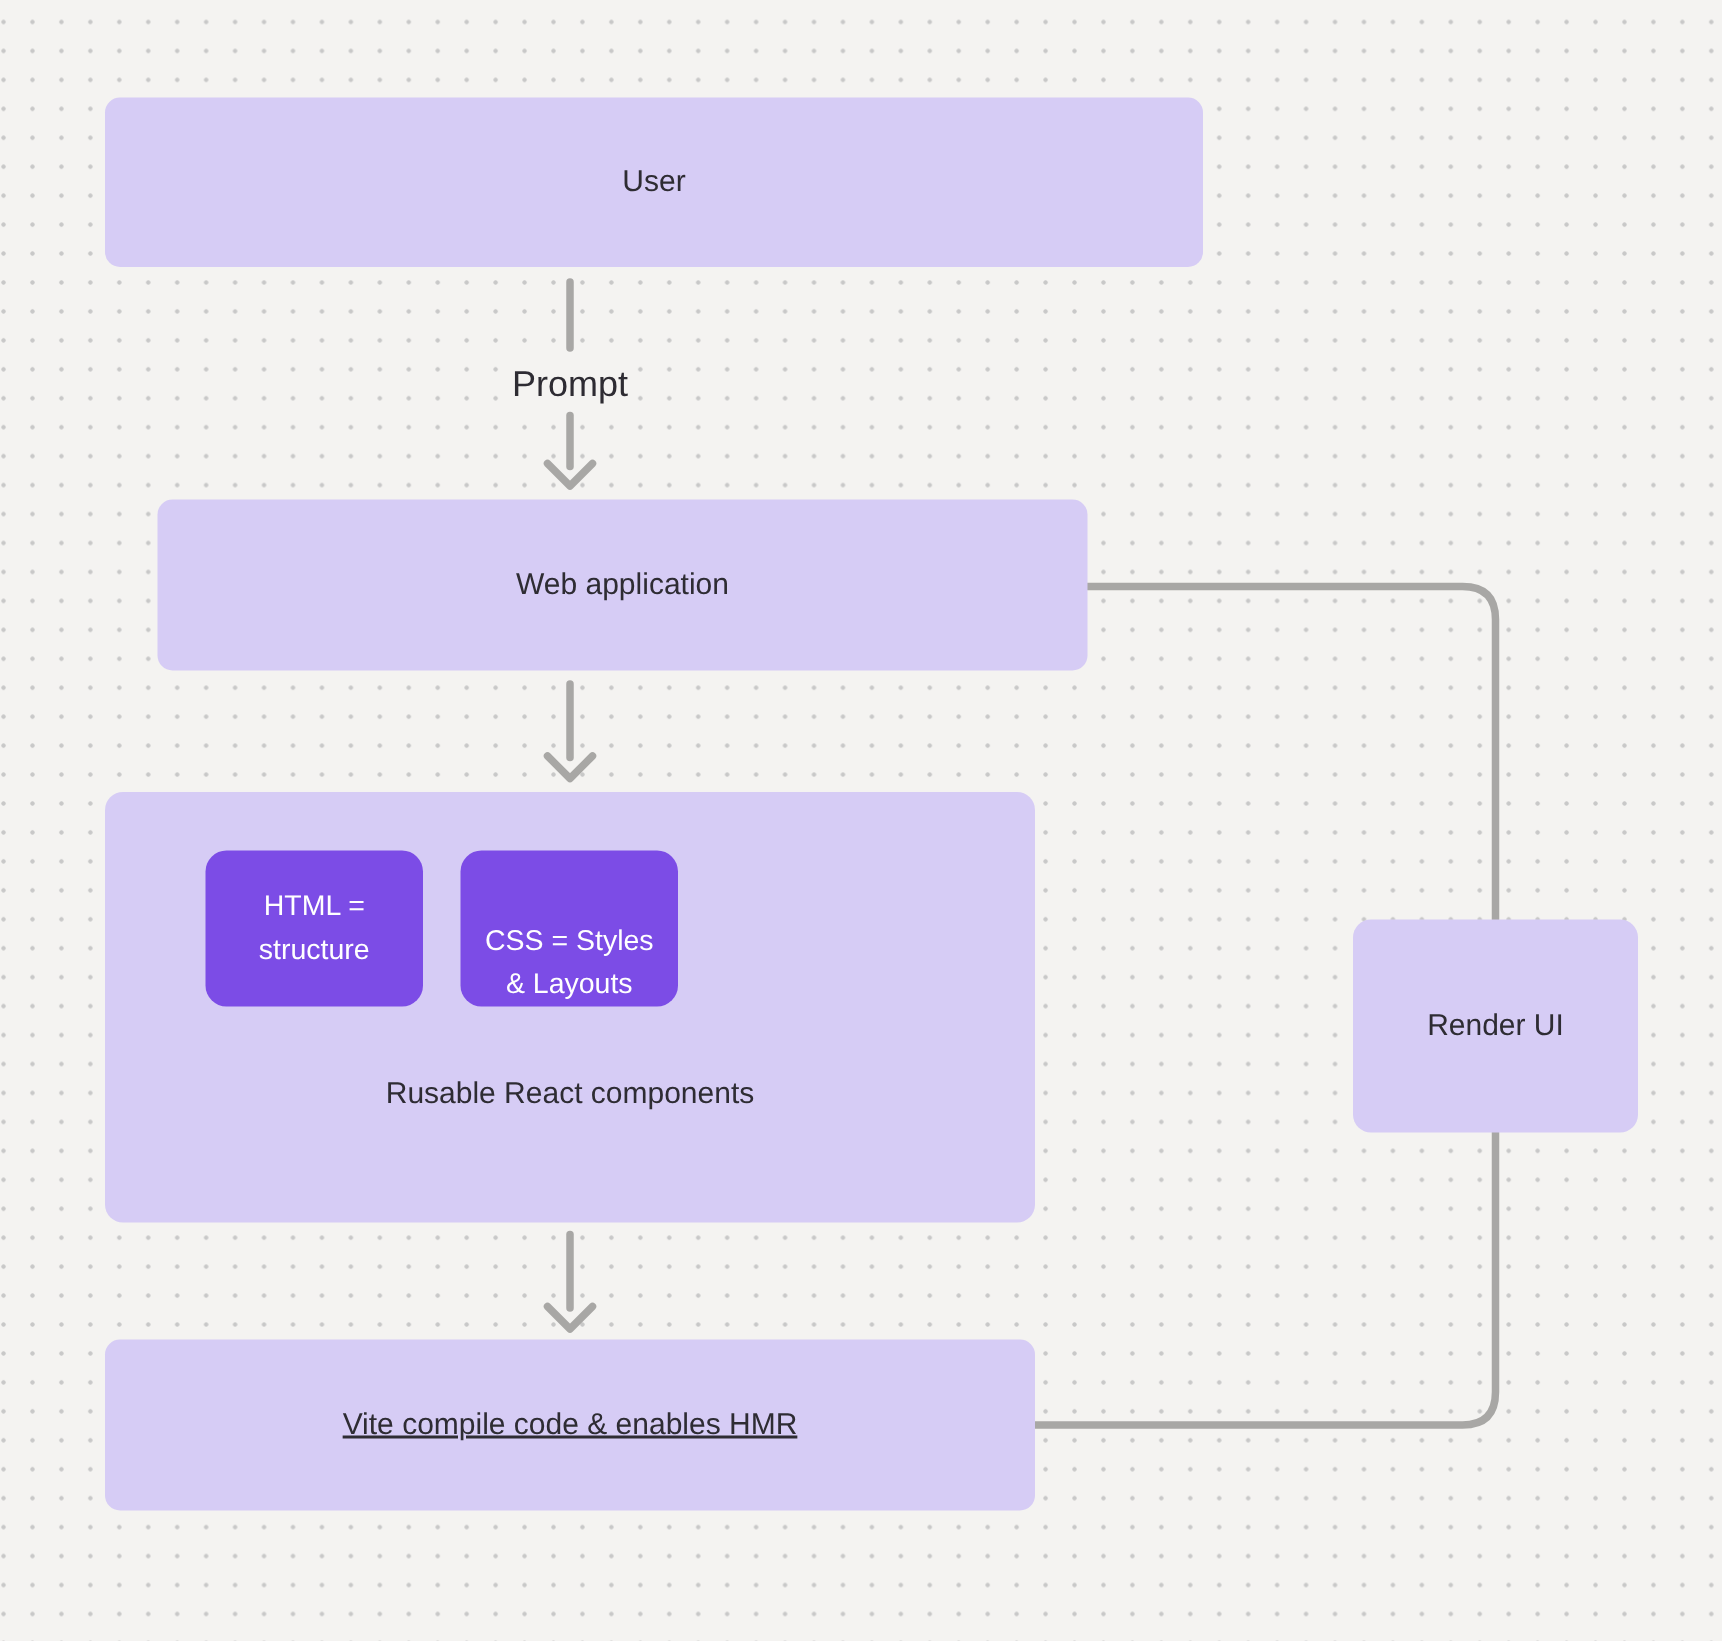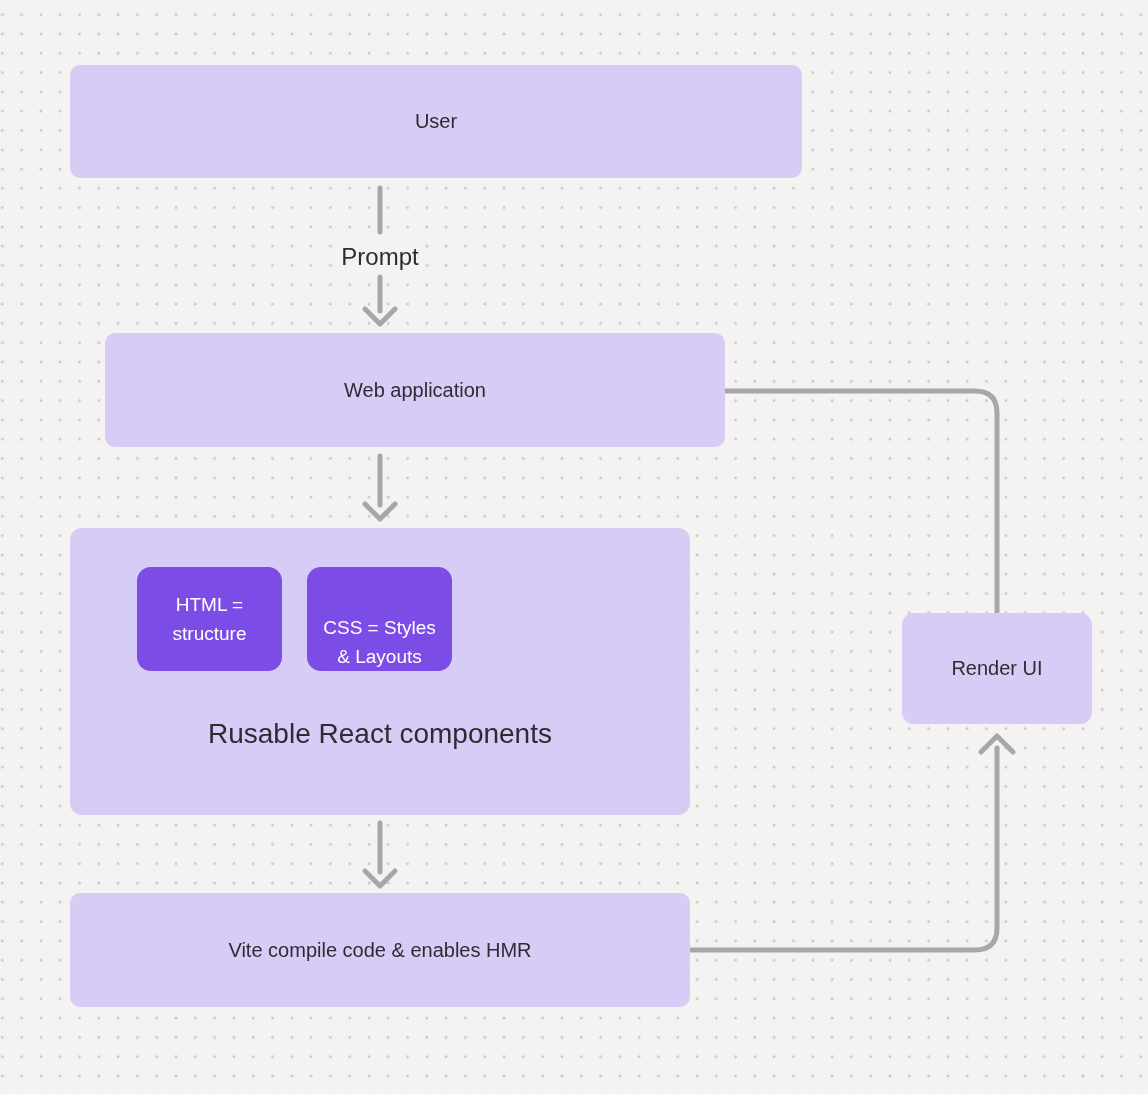"Render UI" #node-render { height: 111px -> 142px }
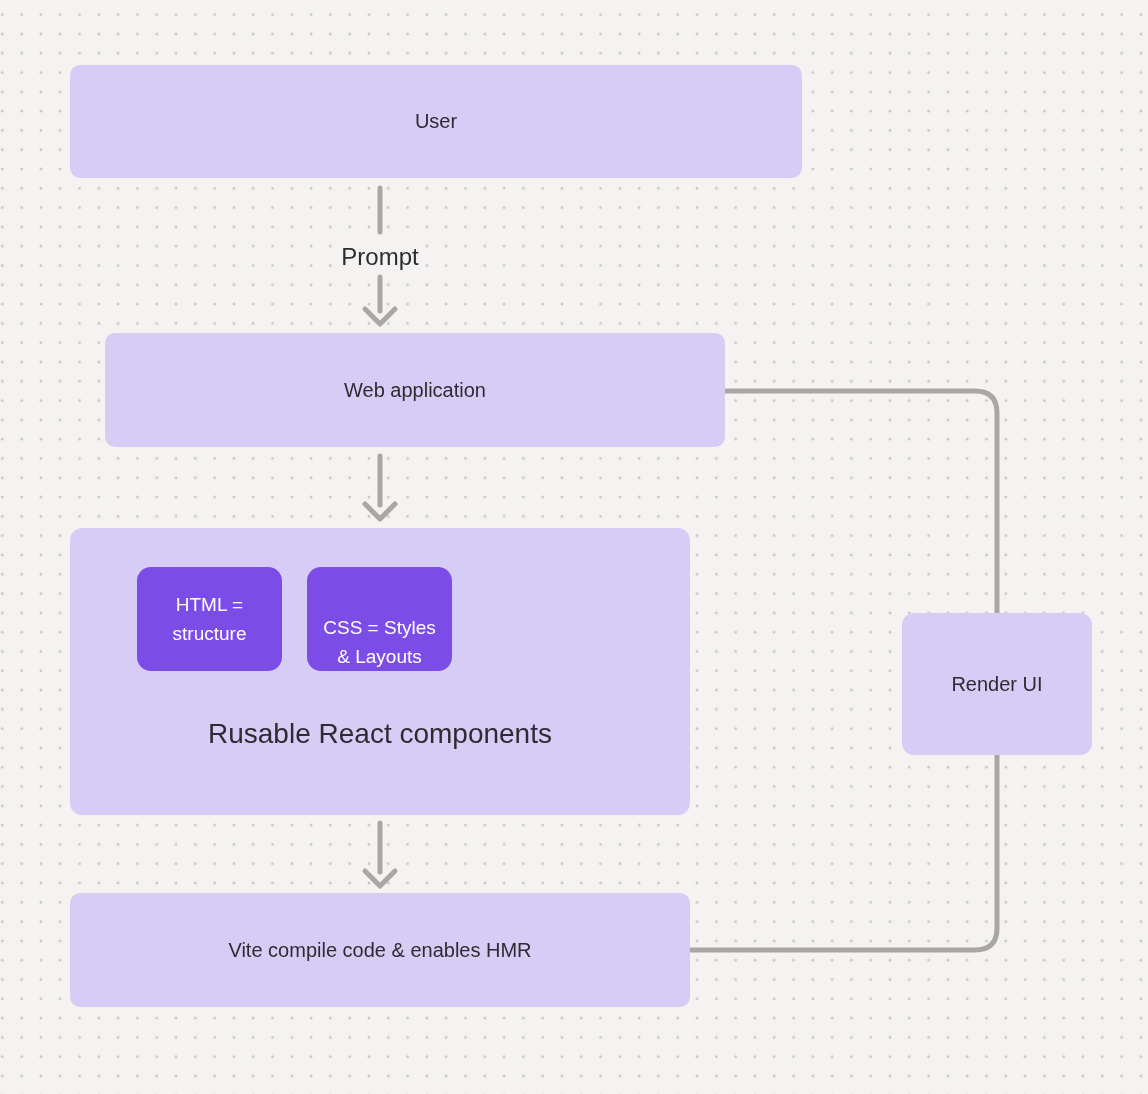"Rusable React components" .group-caption { font-size: 28px -> 20px }
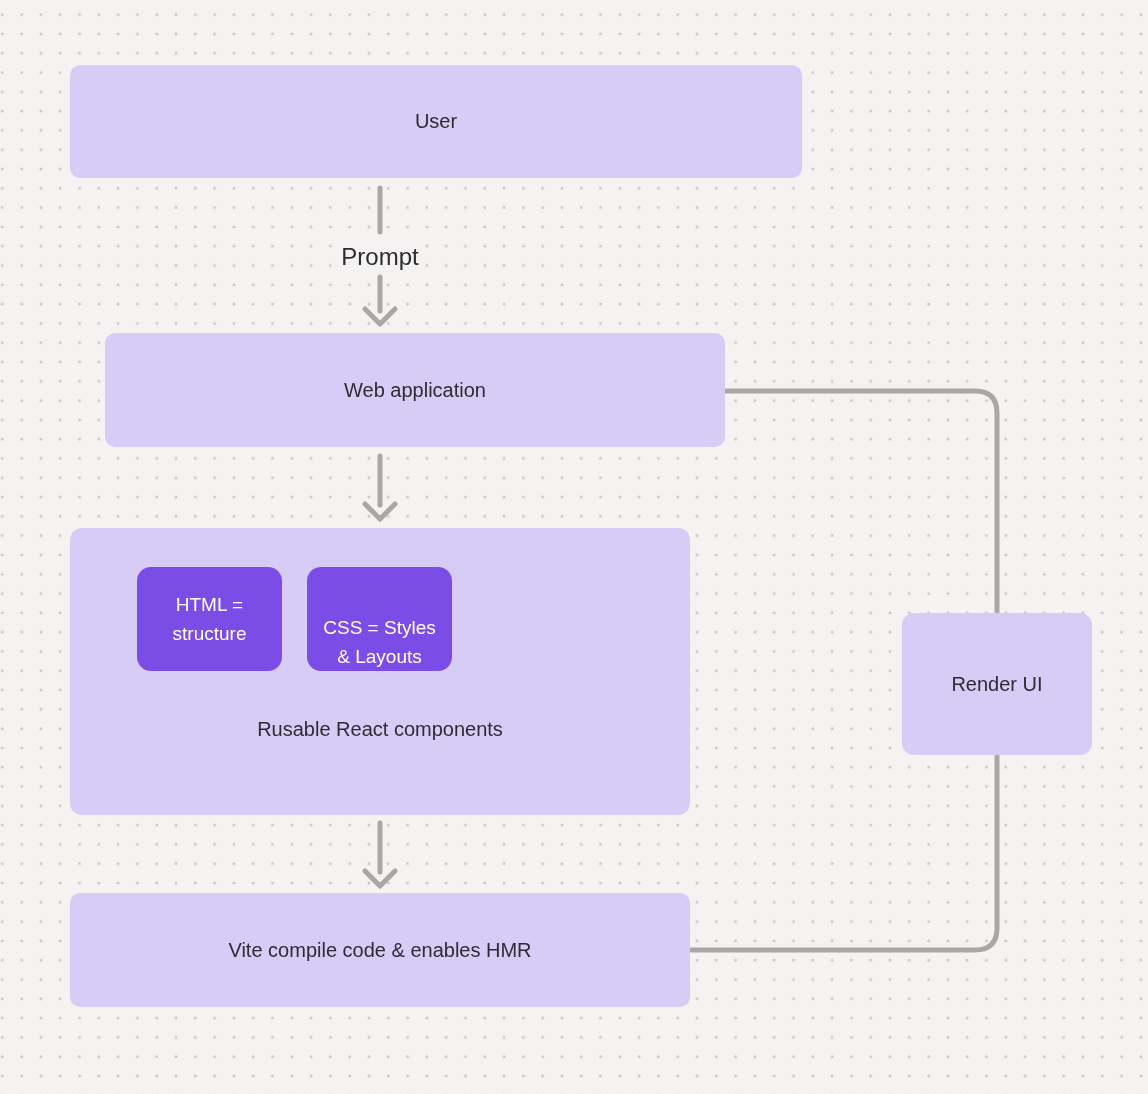"Vite compile code & enables" #node-vite { text-decoration: none -> underline }
